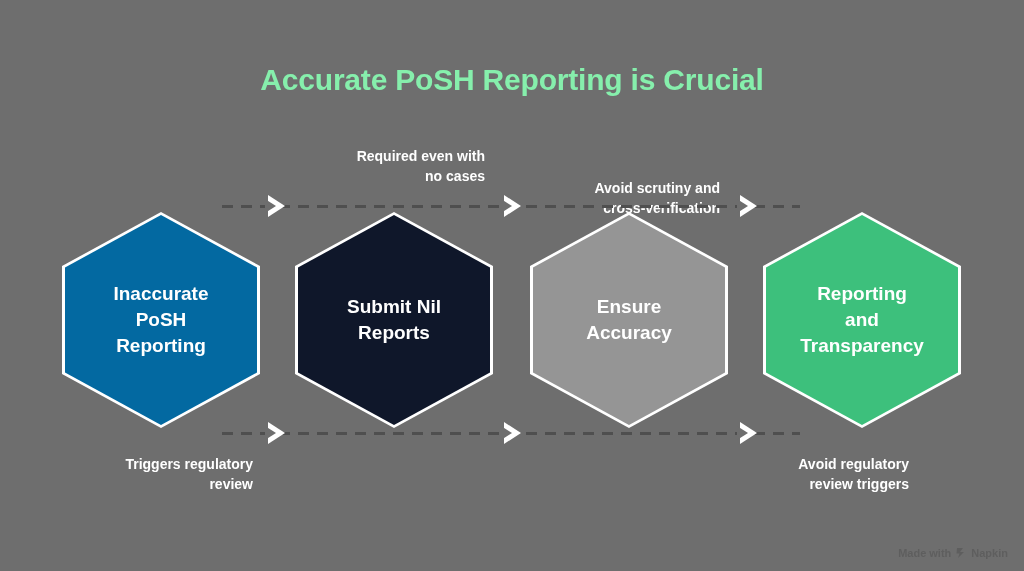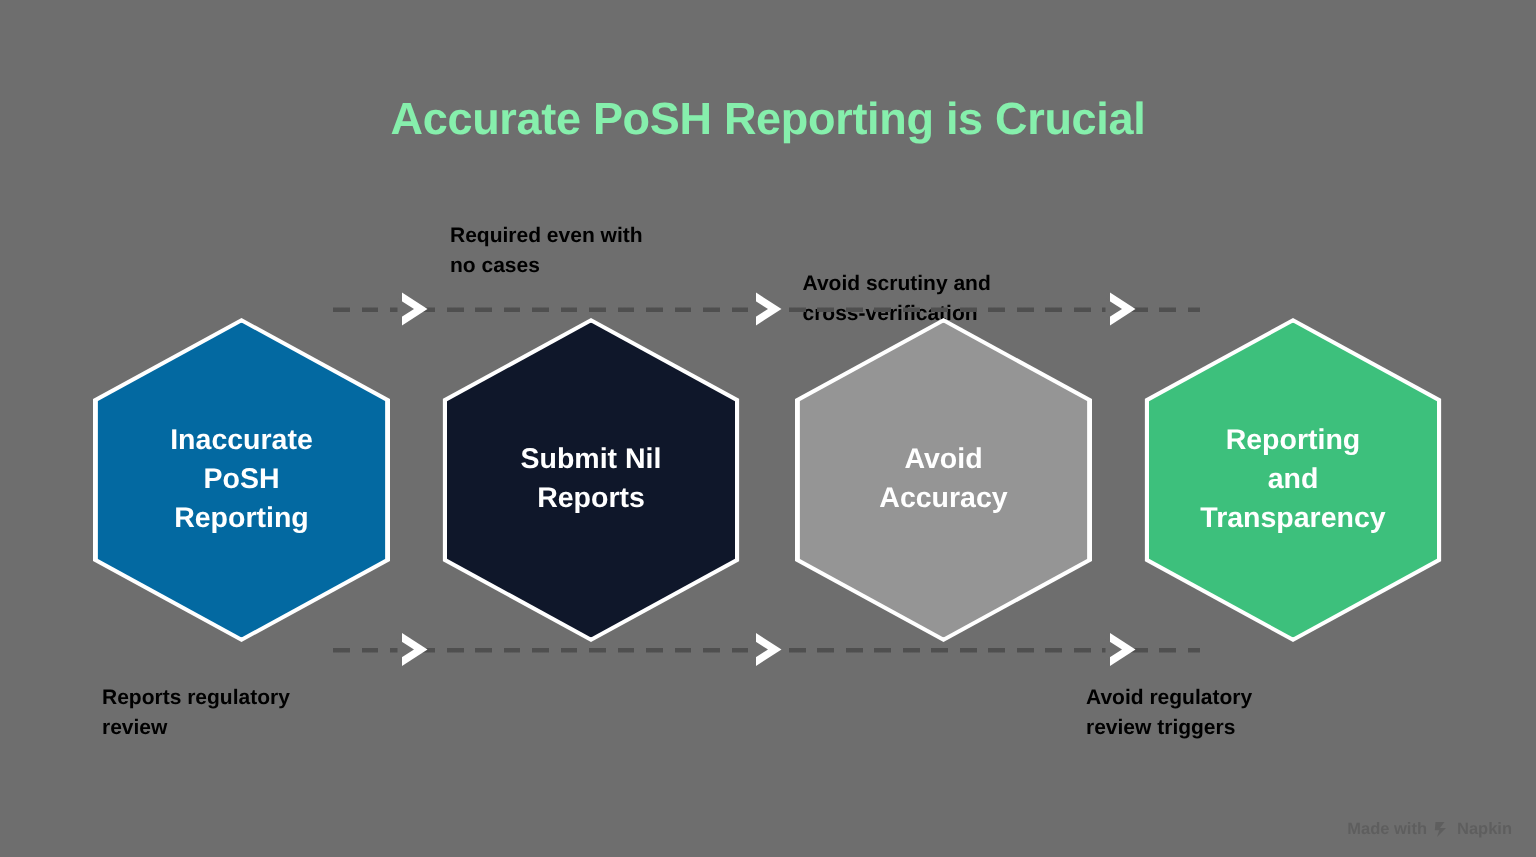"Required even with" .conn-label { color: #000000 -> #ffffff; text-align: left -> right }
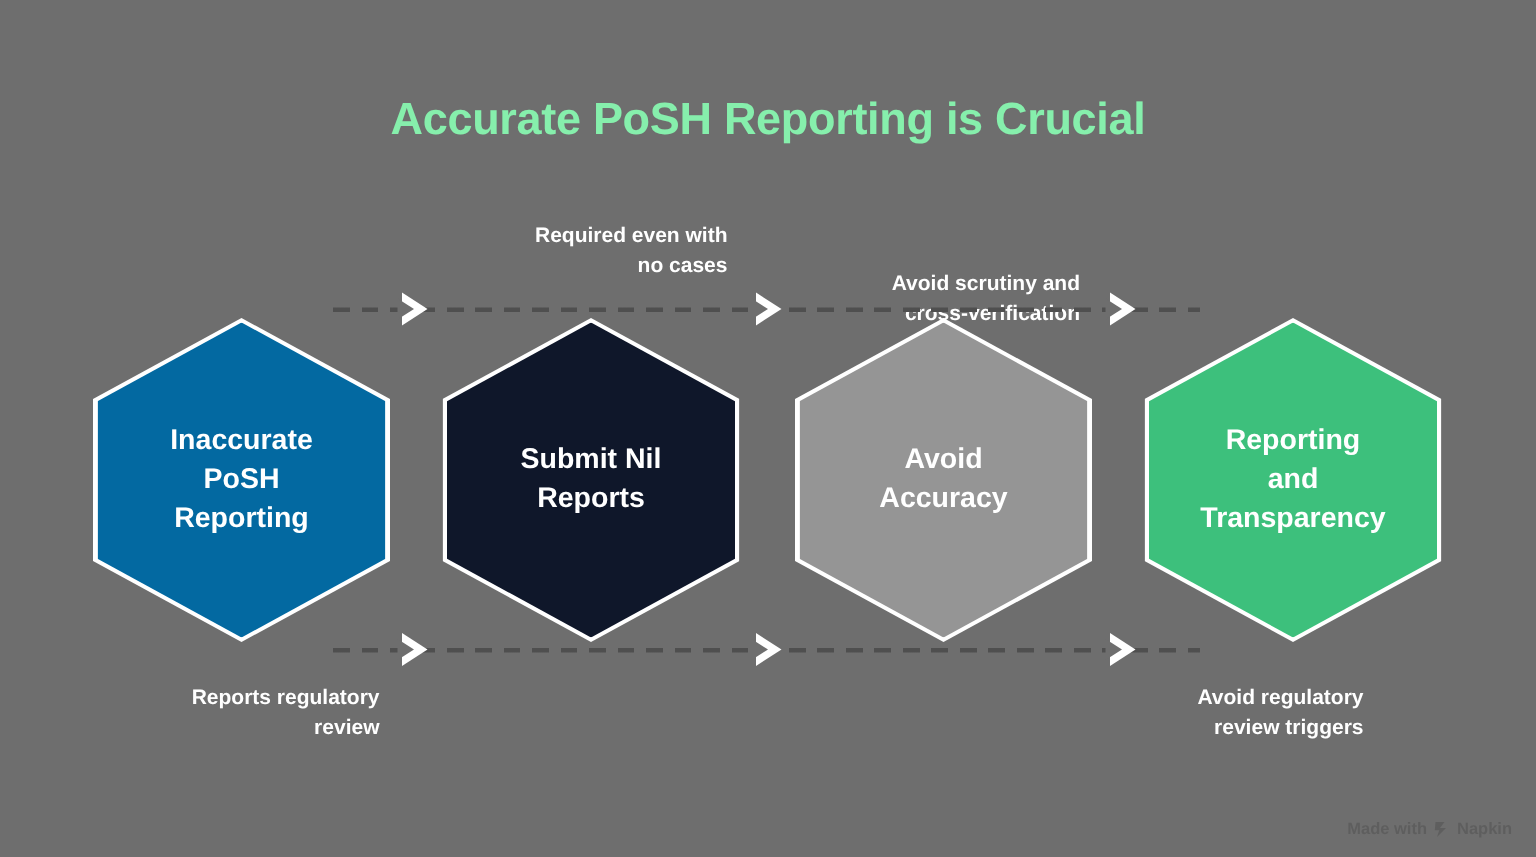"Avoid" div.hex-label { text: Avoid -> Ensure }
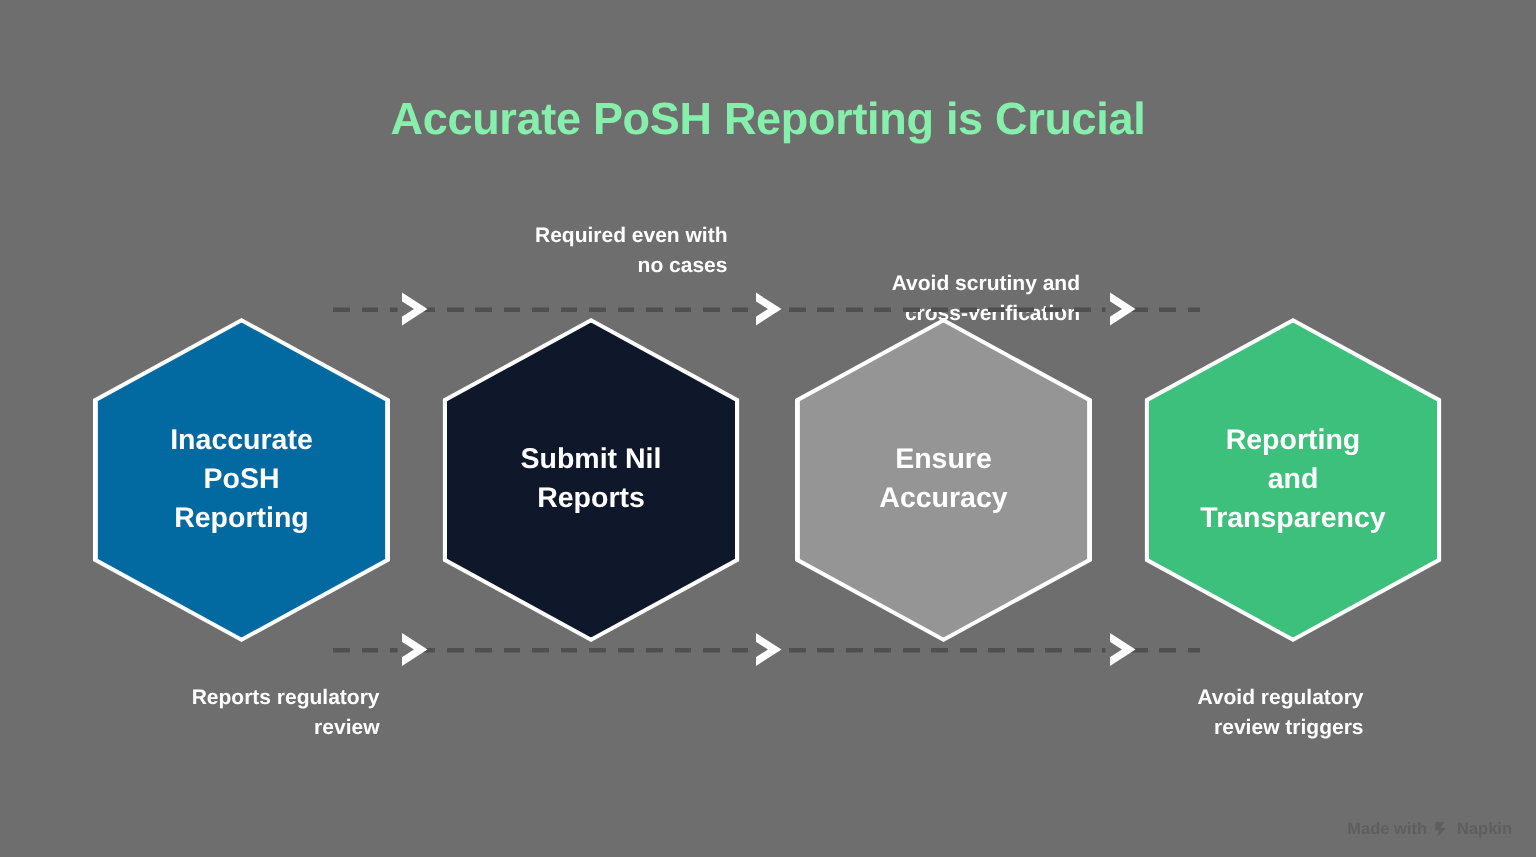"Reports regulatory" div.conn-label { text: Reports -> Triggers }
